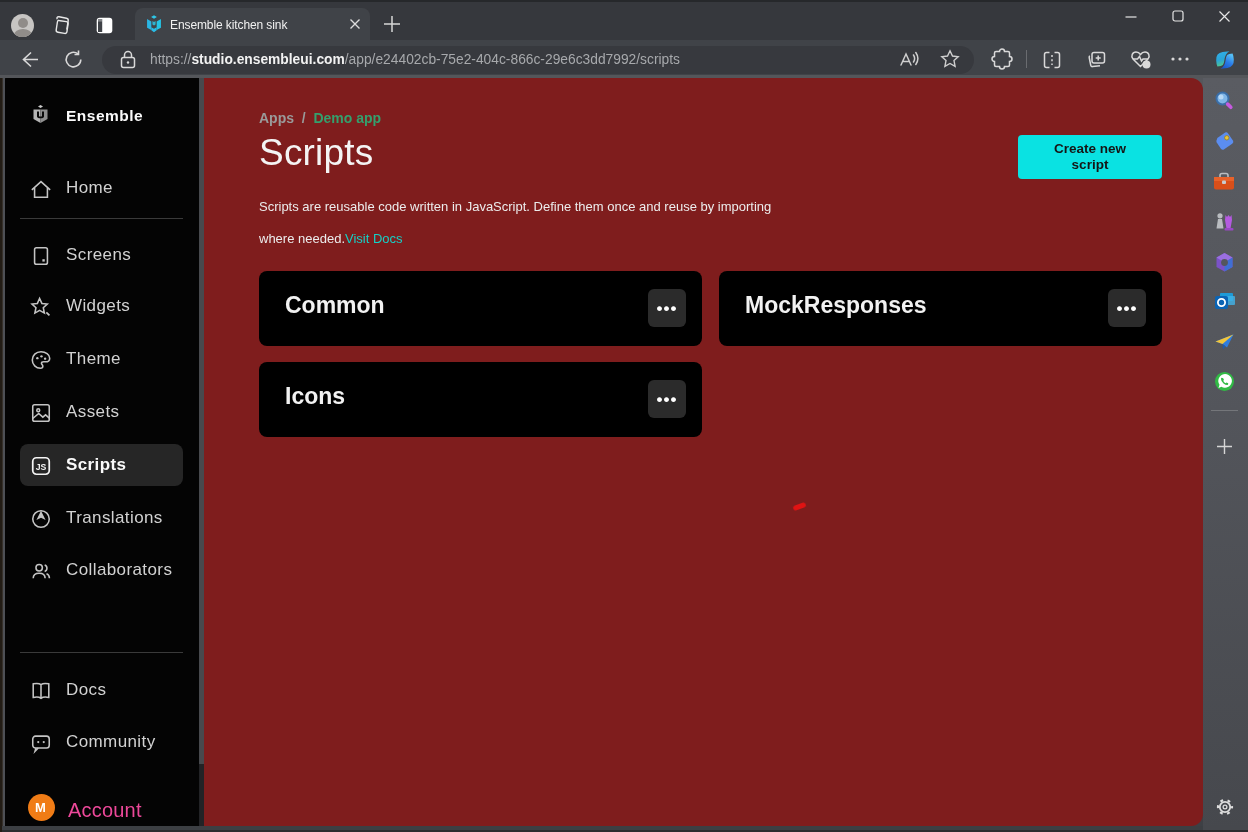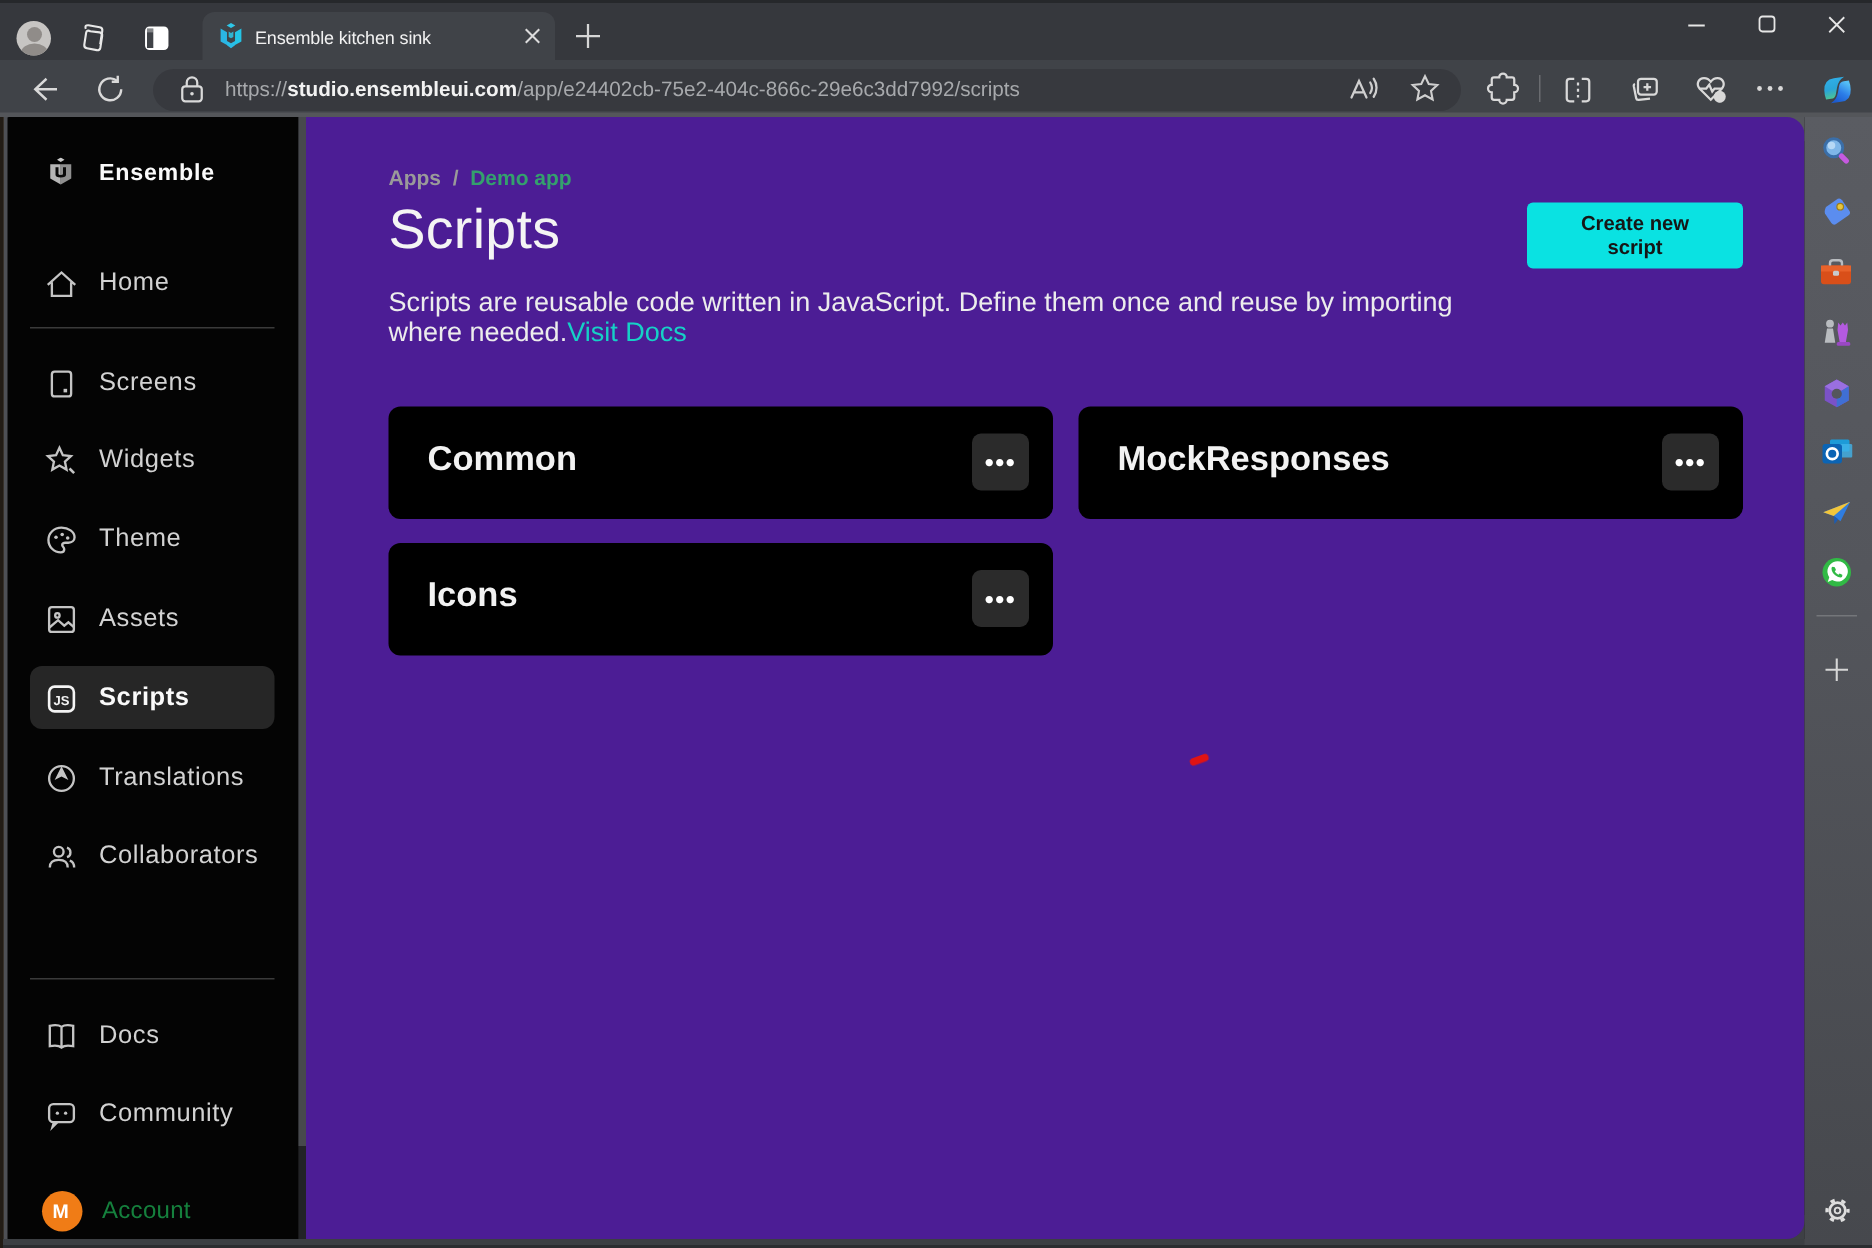"Apps / Demo app" #page { background: #4c1d95 -> #7f1d1d }
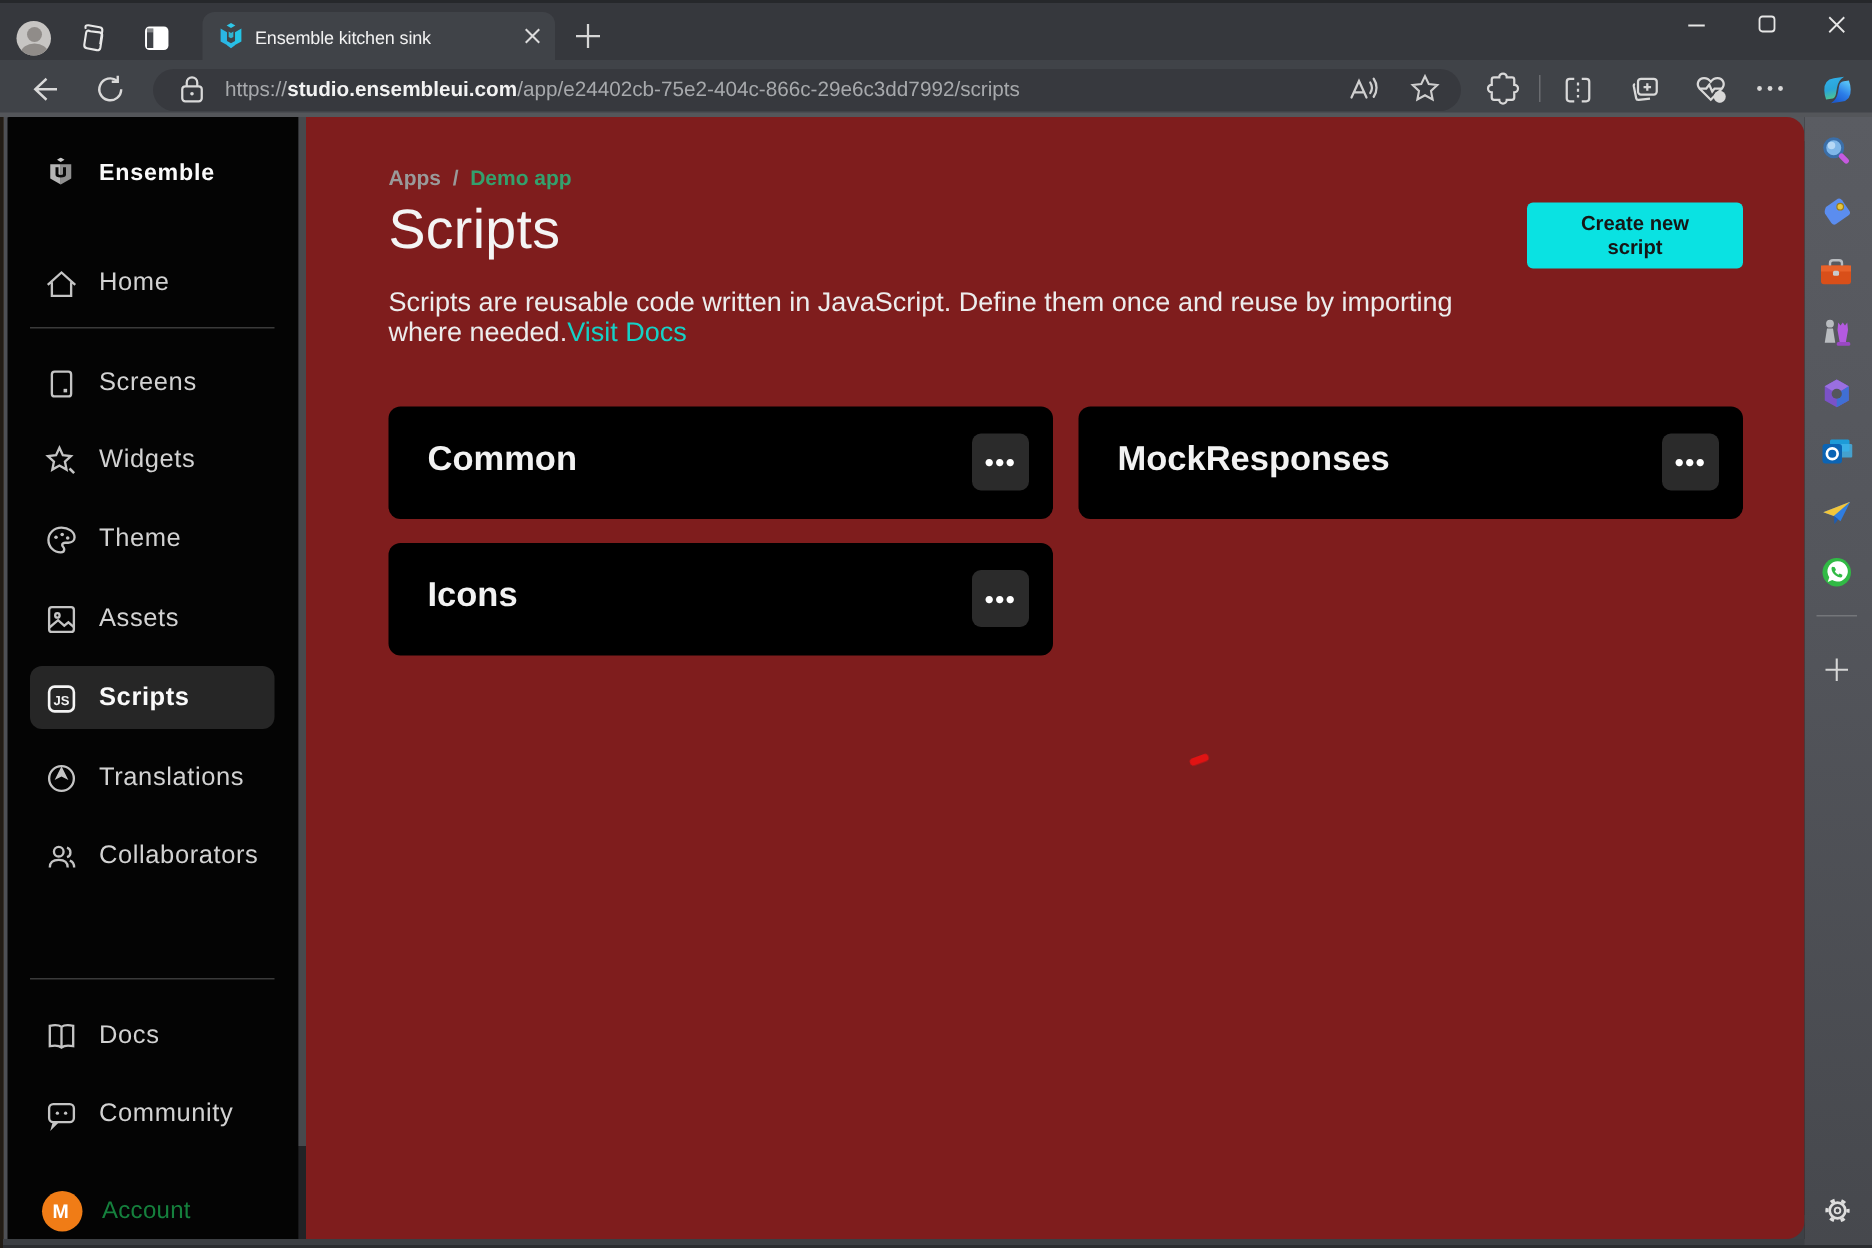"Scripts are reusable code written" .para { font-size: 18px -> 13px; line-height: 20px -> 32px }
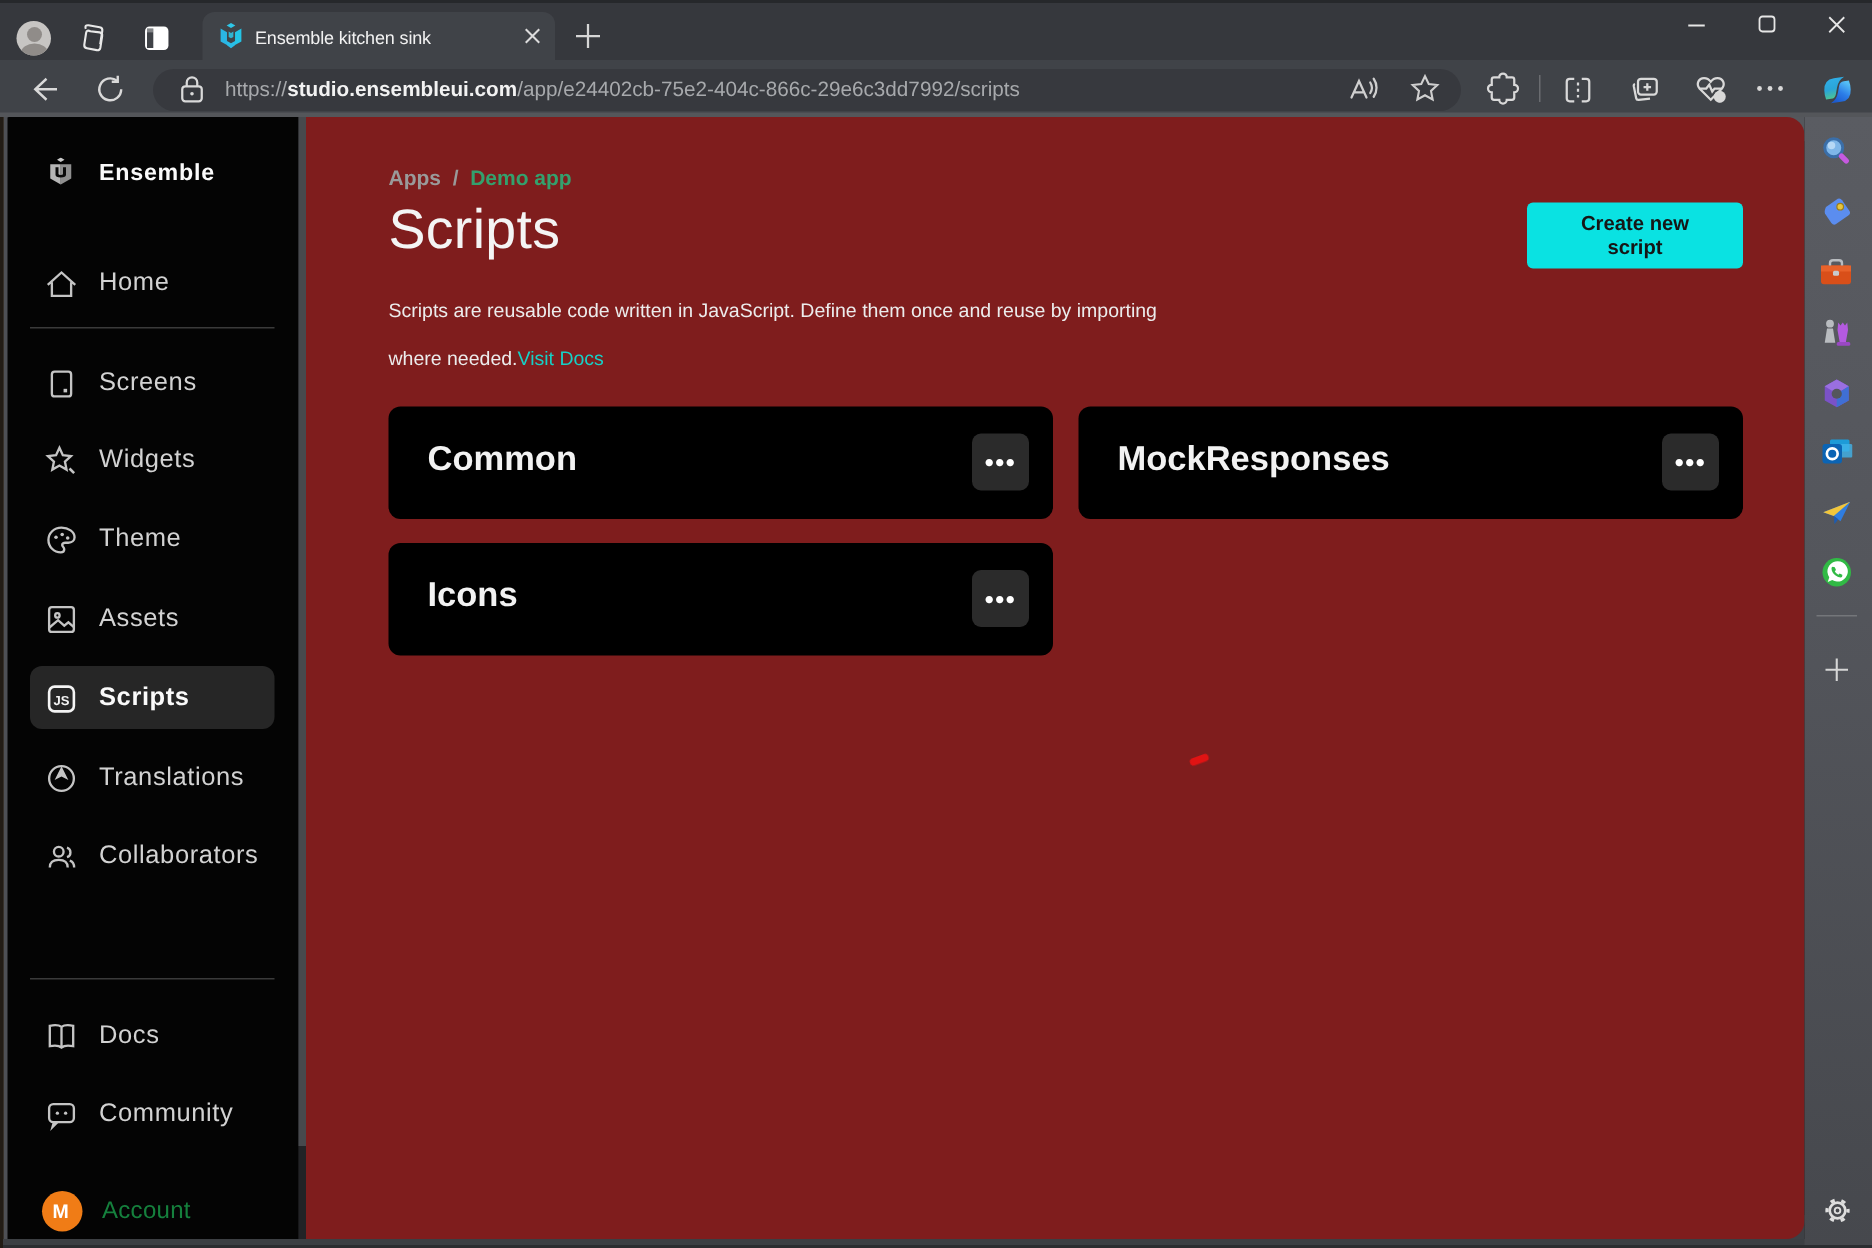"Account" div.abs { color: #15803d -> #ec4899; font-size: 16px -> 20px }
